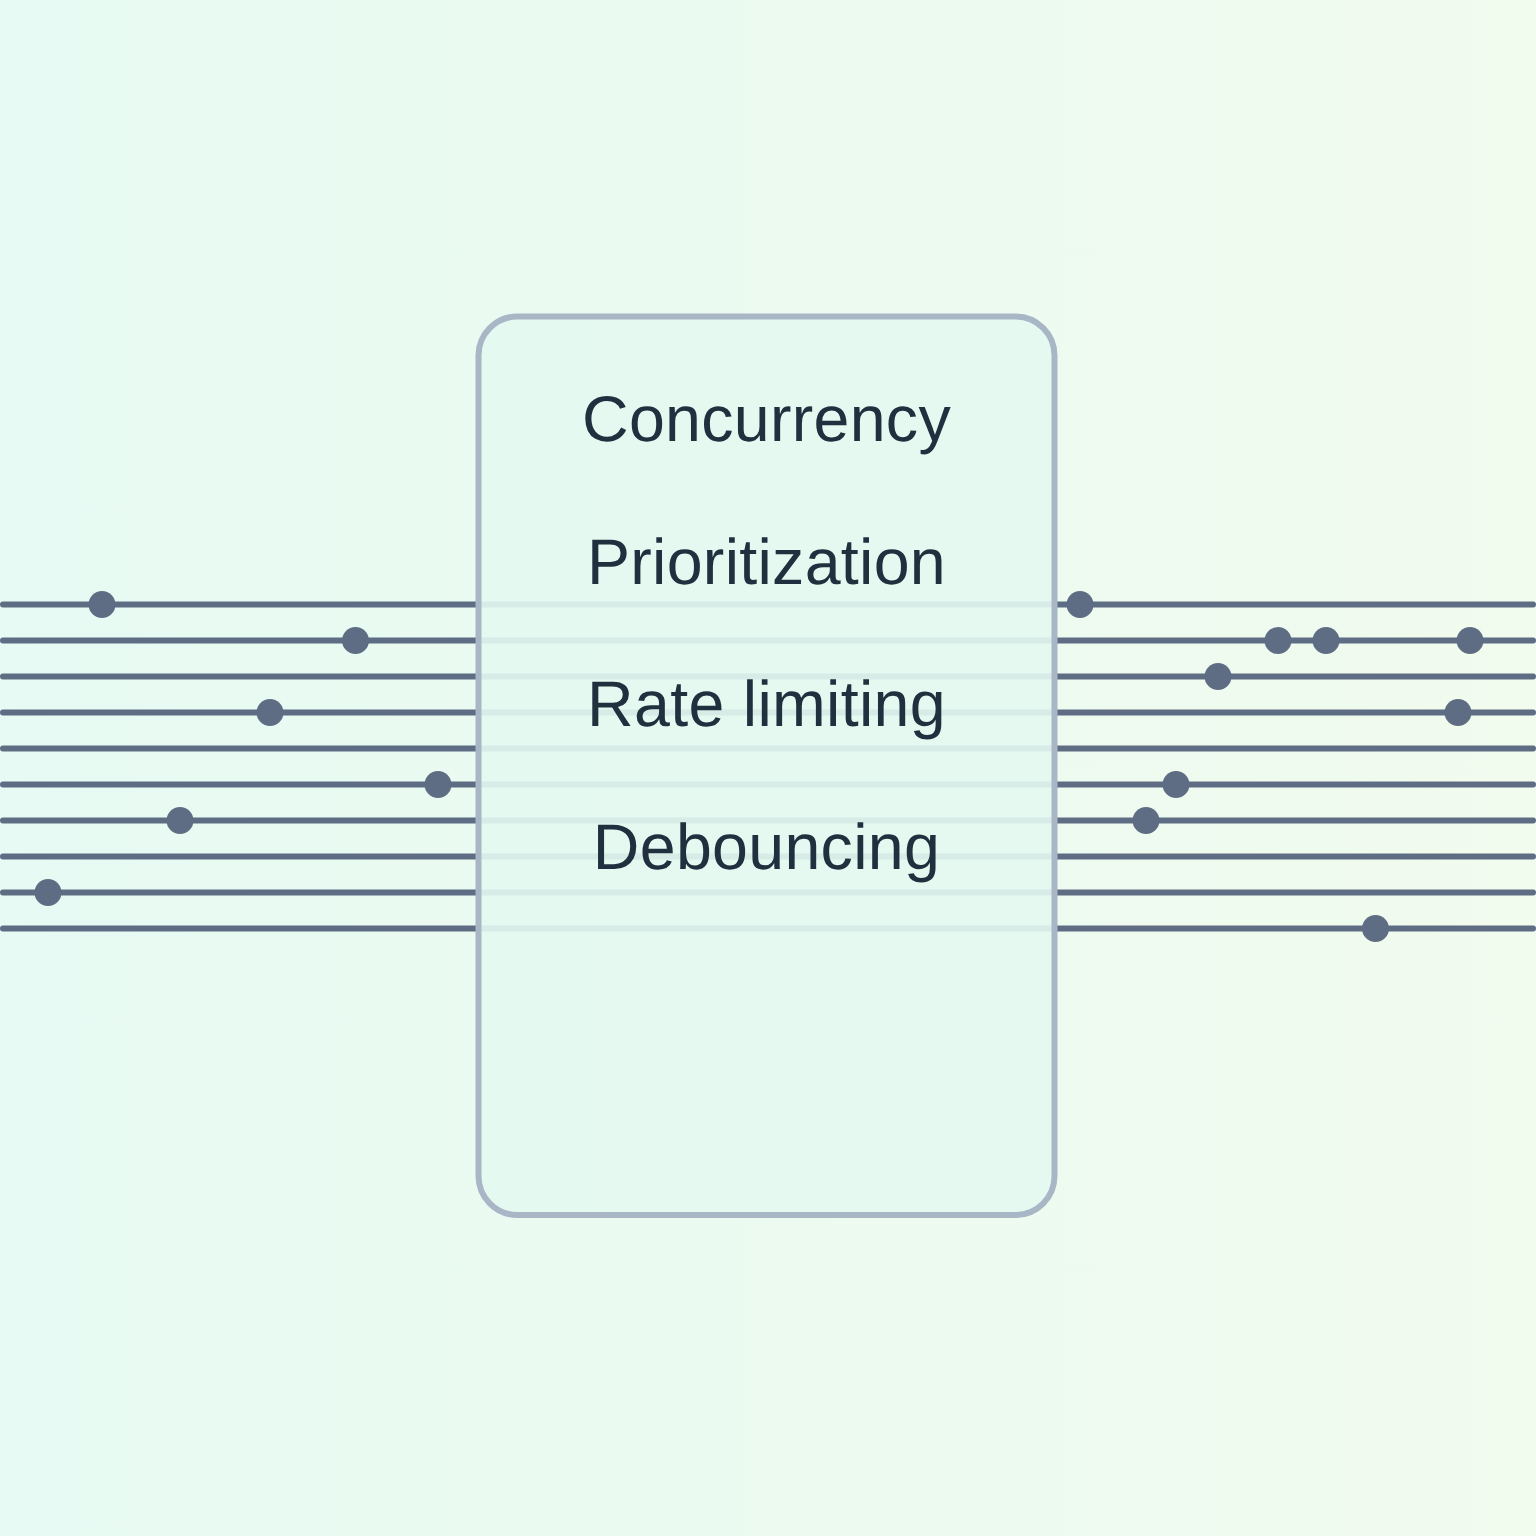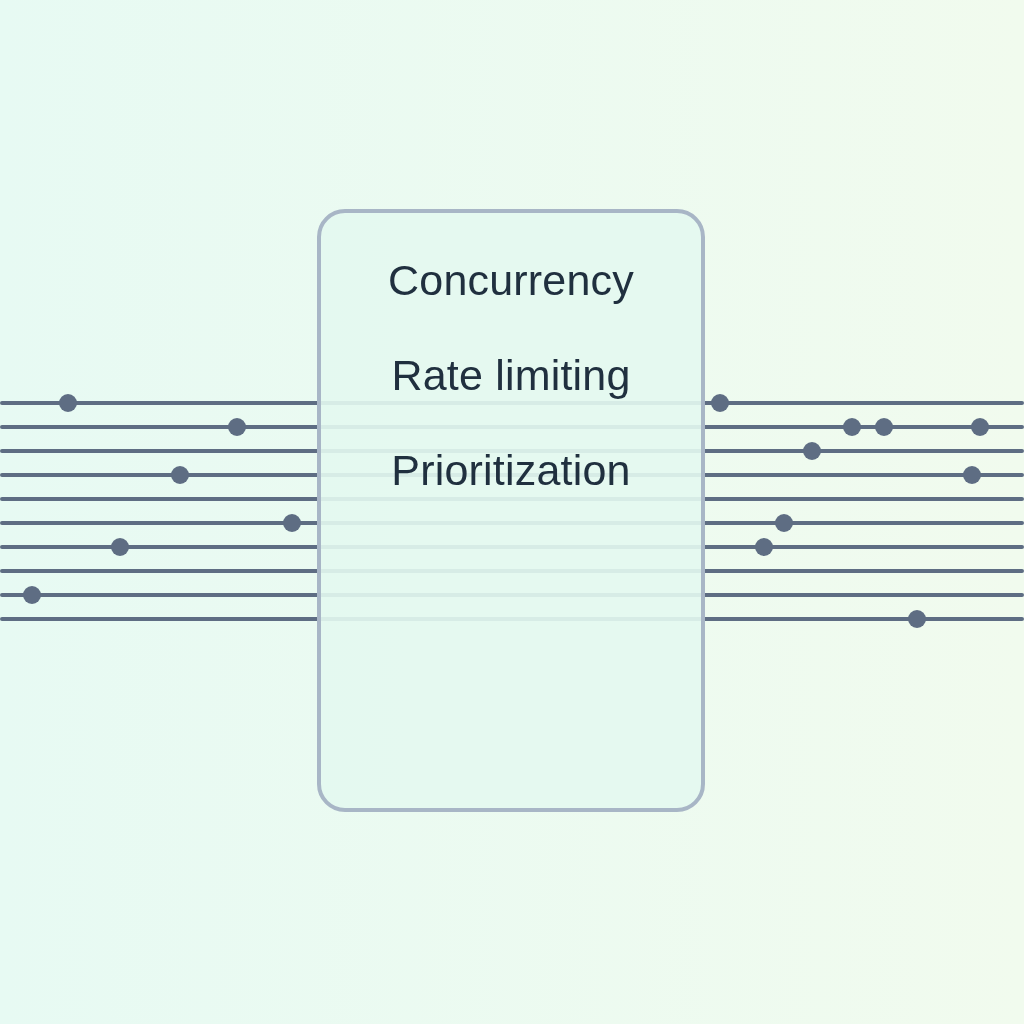"Rate limiting" div.card-item { order: before "Prioritization" -> after "Prioritization" }
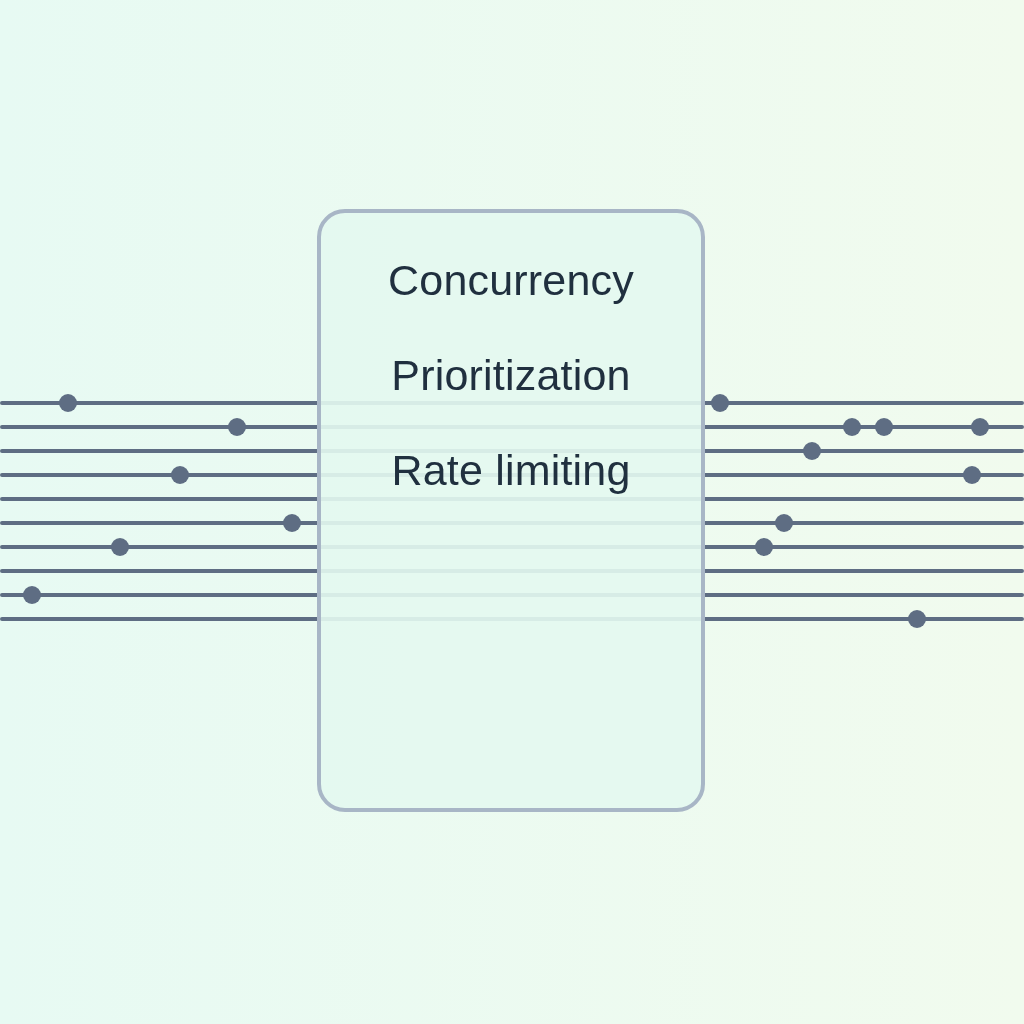"Debouncing" div.card-item { html: none -> <div> <span>Debouncing</span> </div> }
